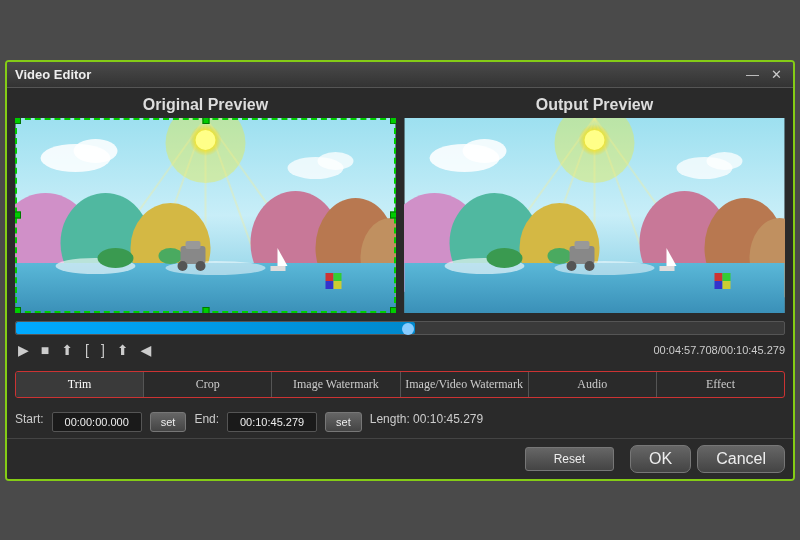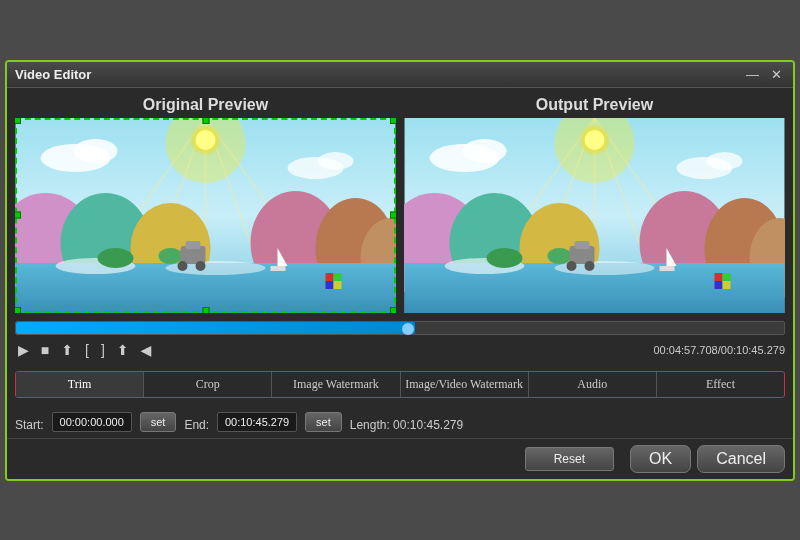"Start:" .trim-row { align-items: flex-end -> flex-start }
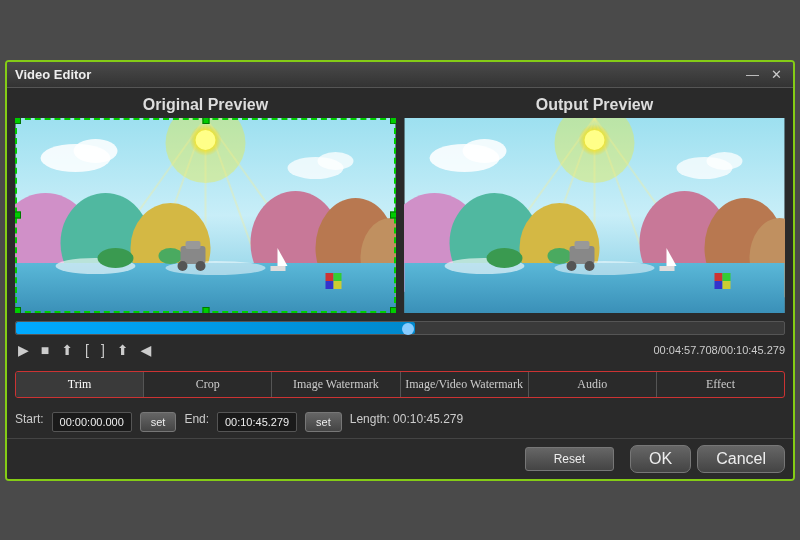"00:00:00.000" .time-input { width: 80px -> 90px }
